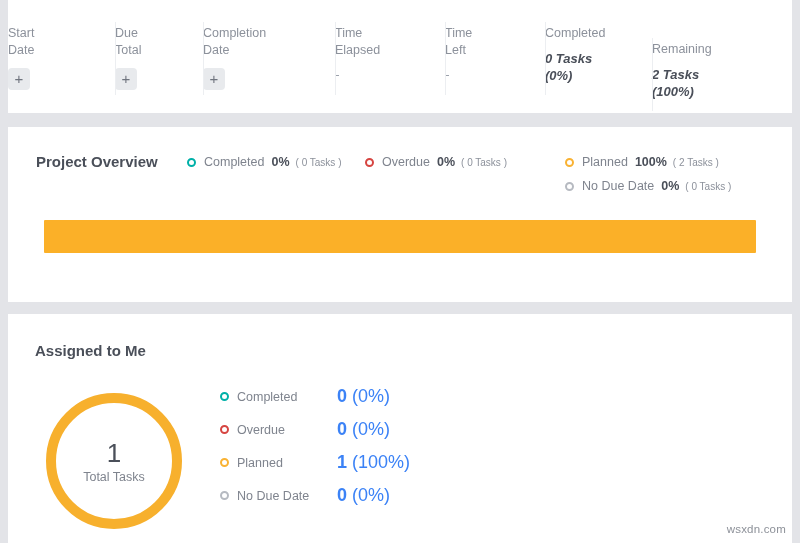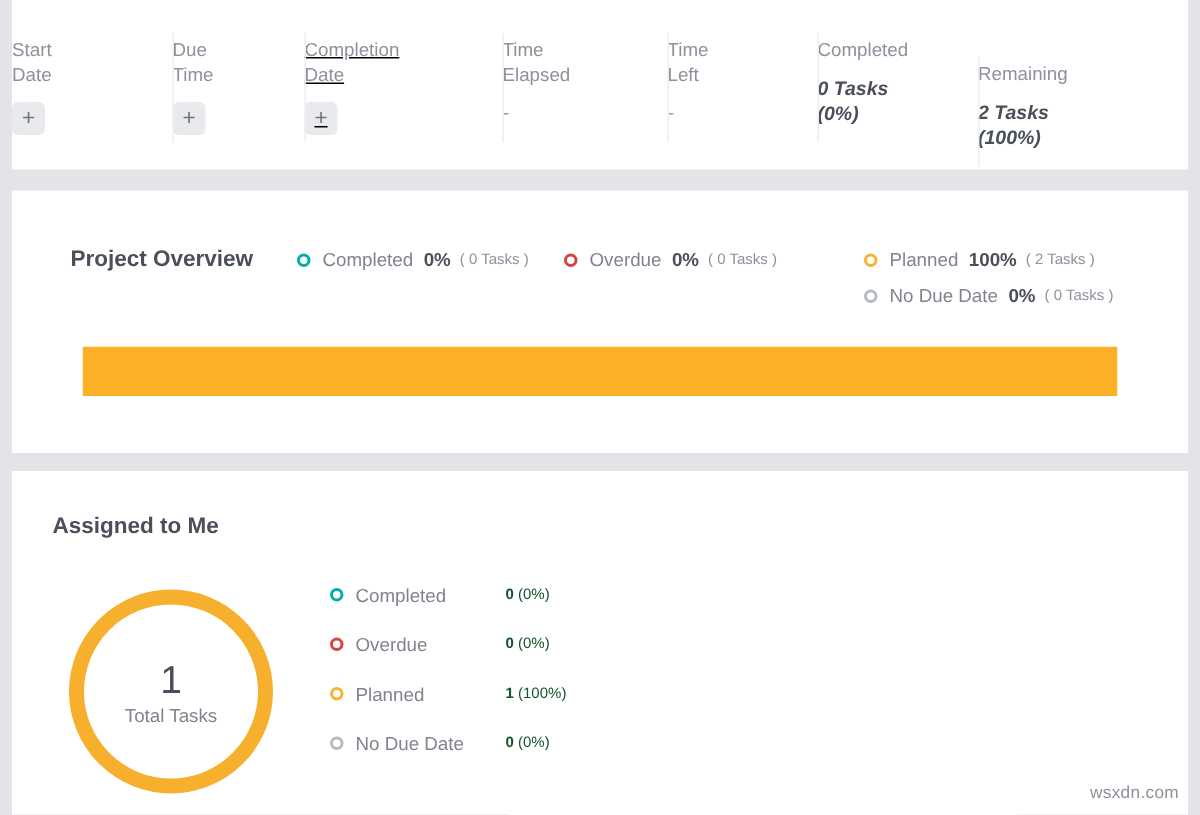"Due" div.metric-label { text: Time -> Total }
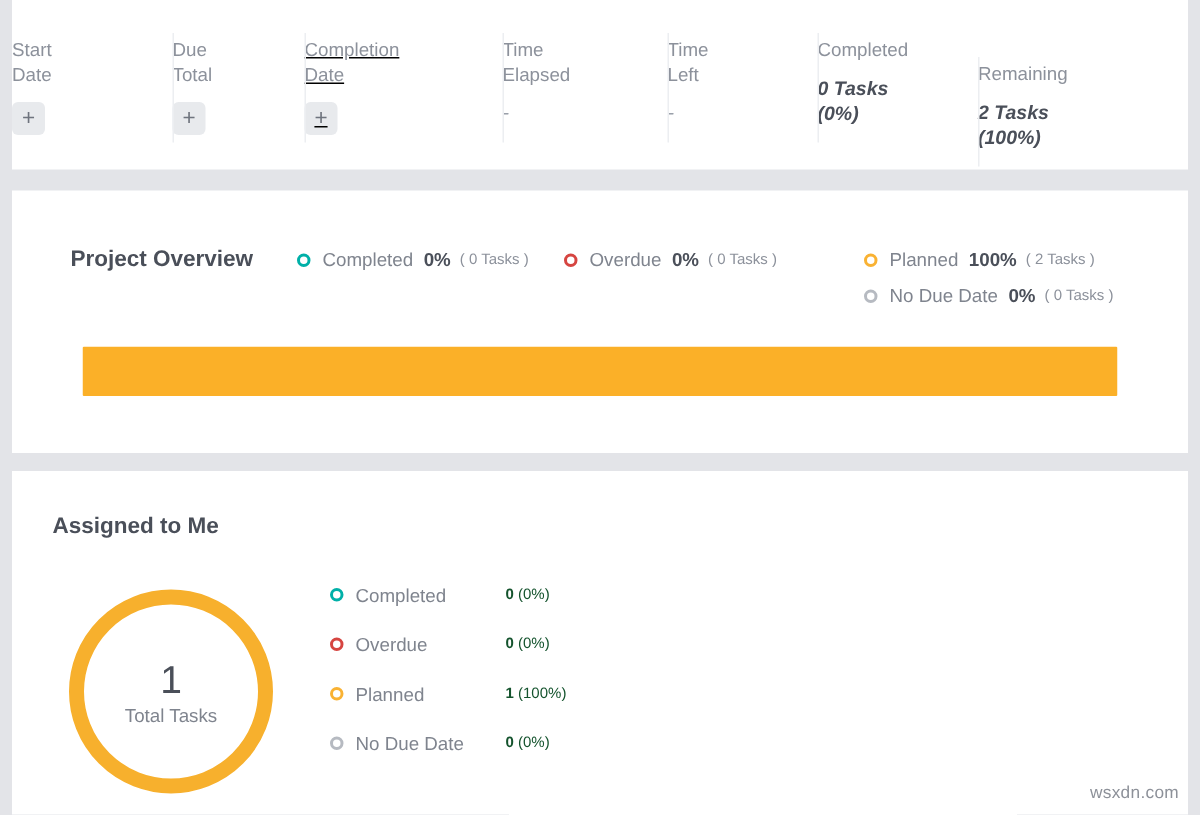"Completion" .m-comp { text-decoration: underline -> none }
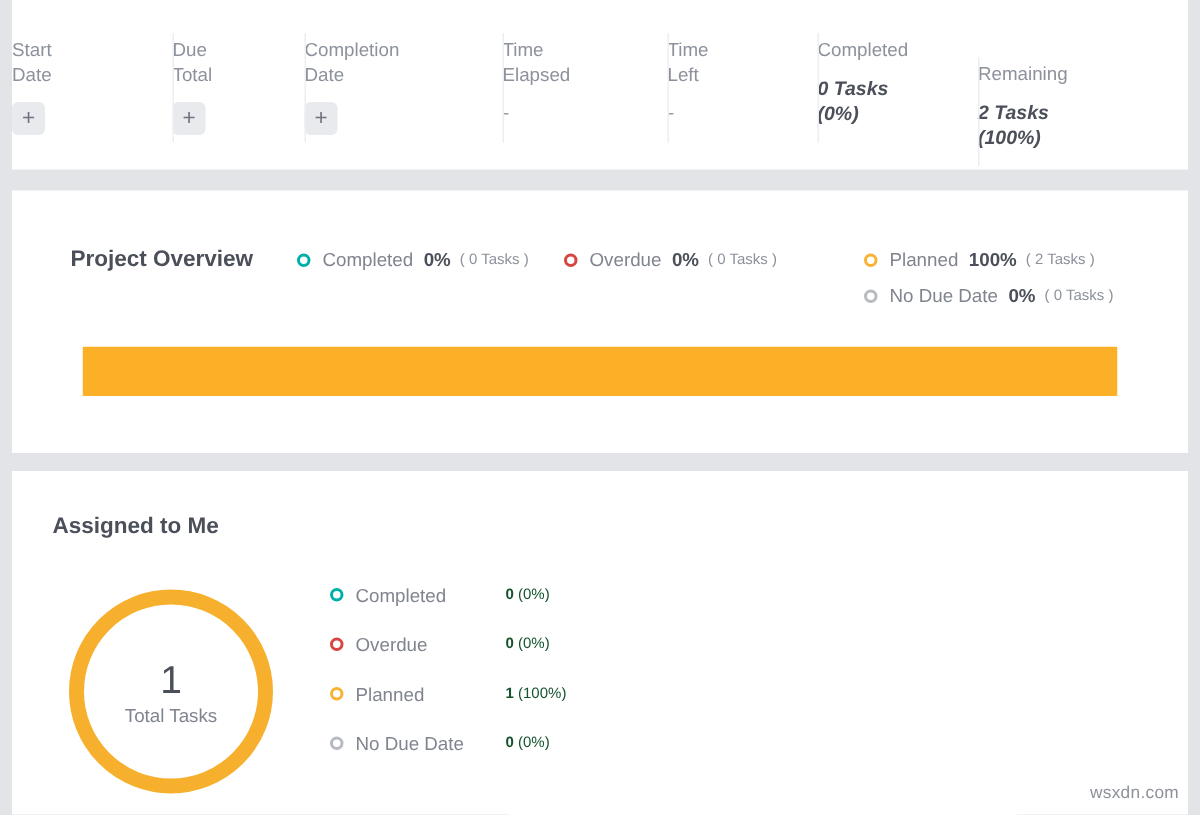"Project Overview" #overview-card { padding: 12px -> 1px }
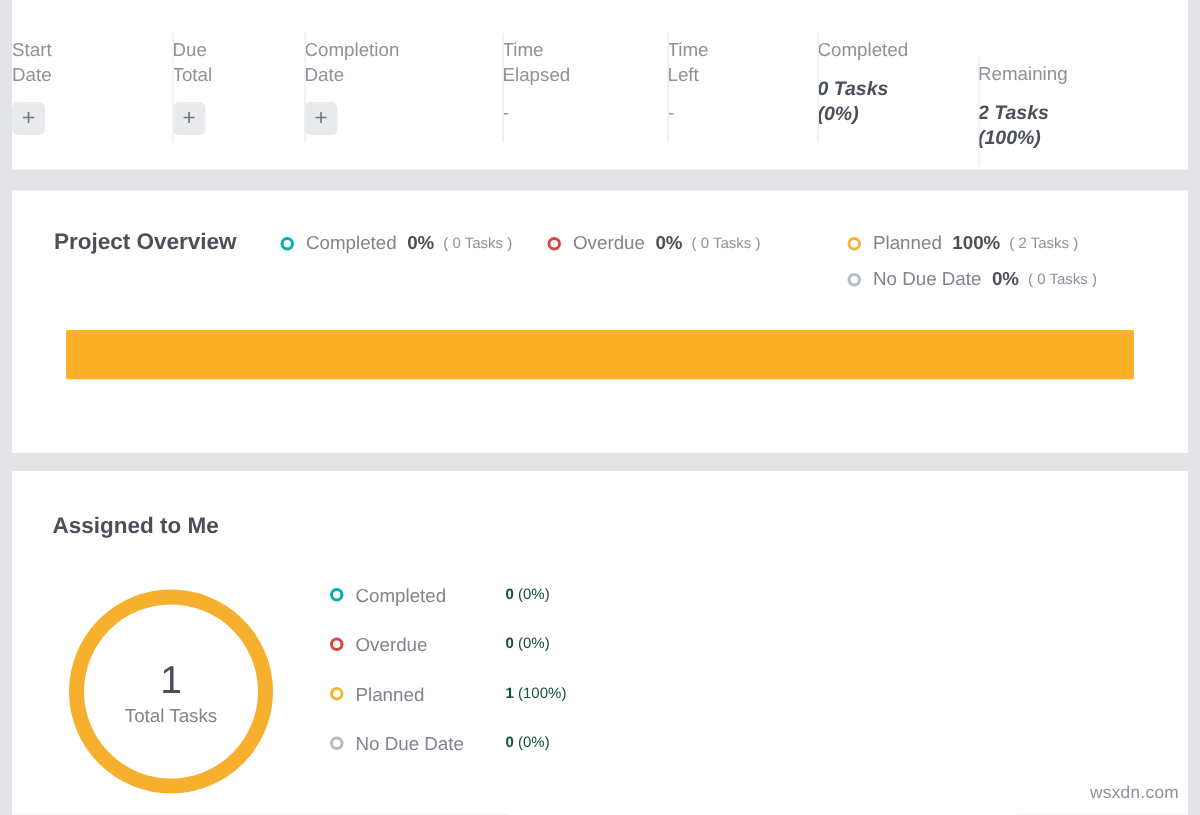"0 (0%)" .al-val { color: #14532d -> #3b82f6; font-size: 10px -> 18px }
